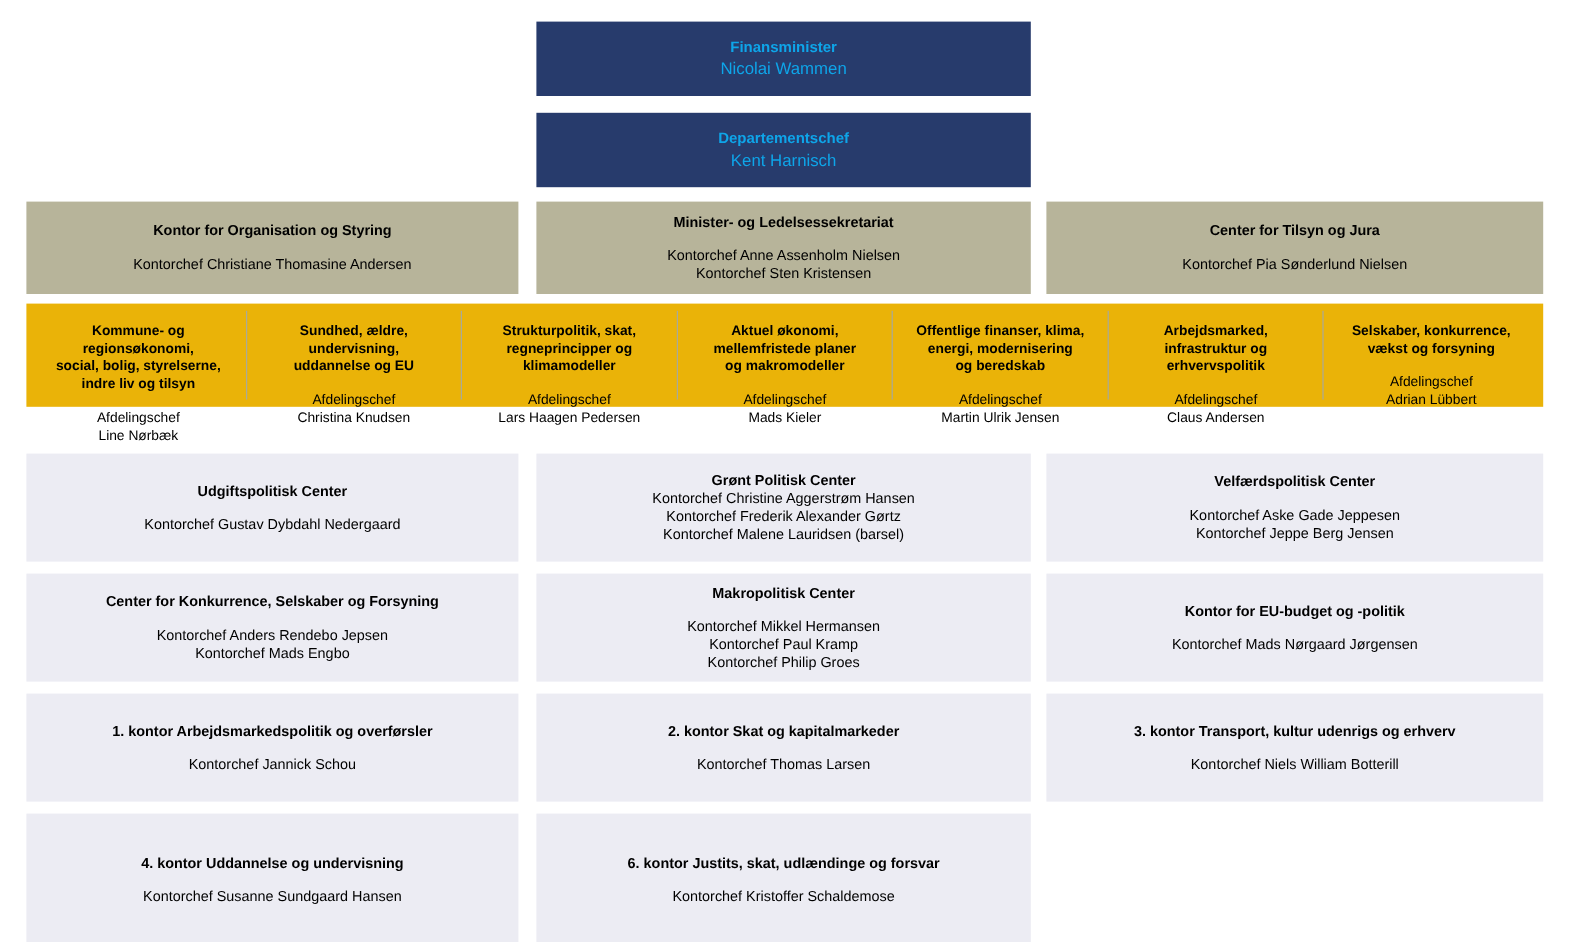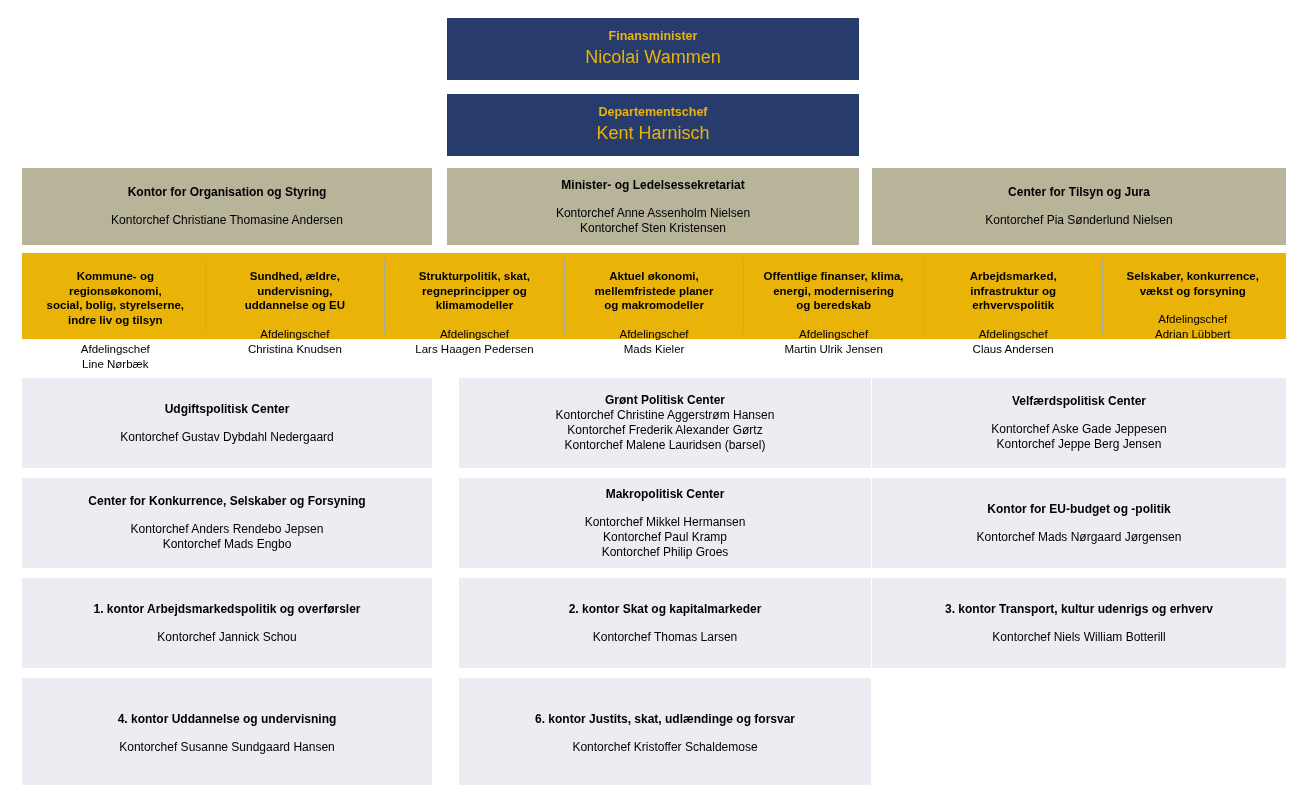"Finansminister" .box-navy { color: #eab308 -> #0ea5e9 }
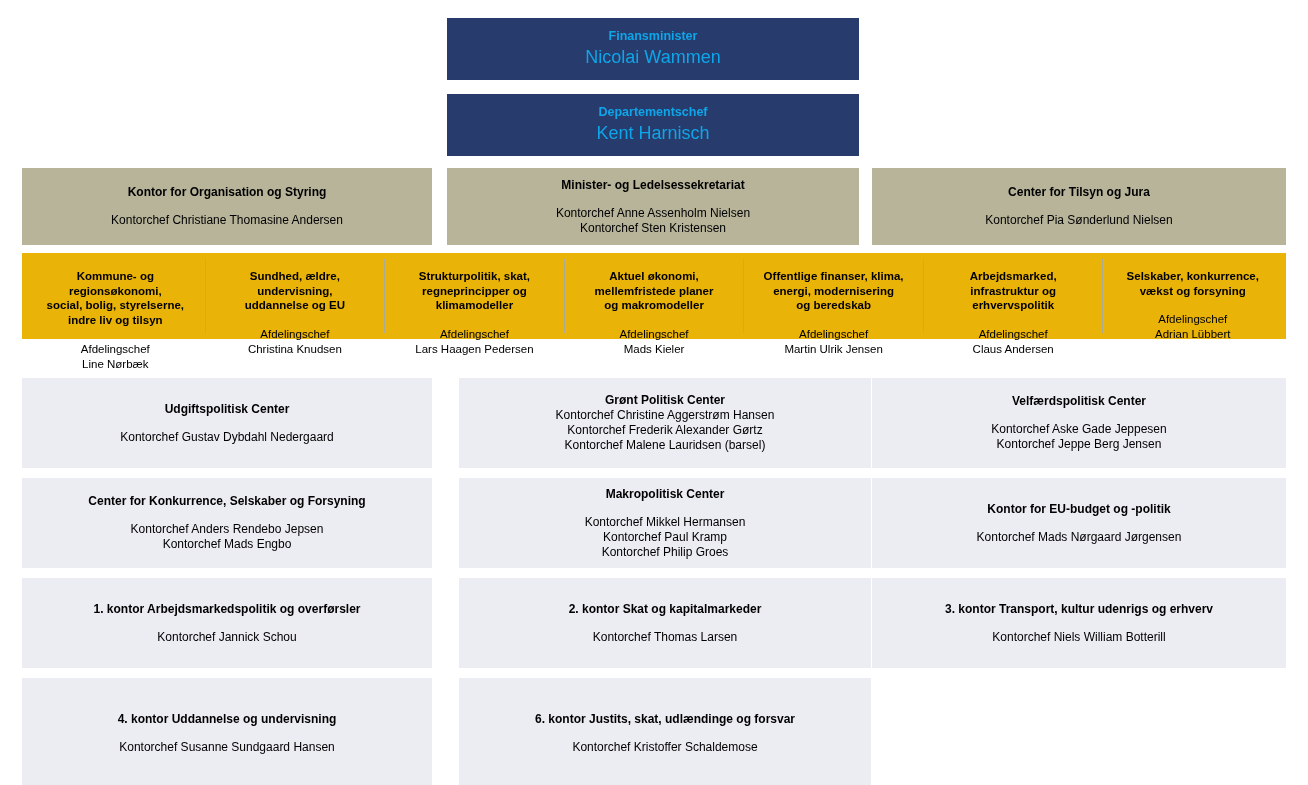"Nicolai Wammen" .box-navy .names { font-size: 18px -> 14px }
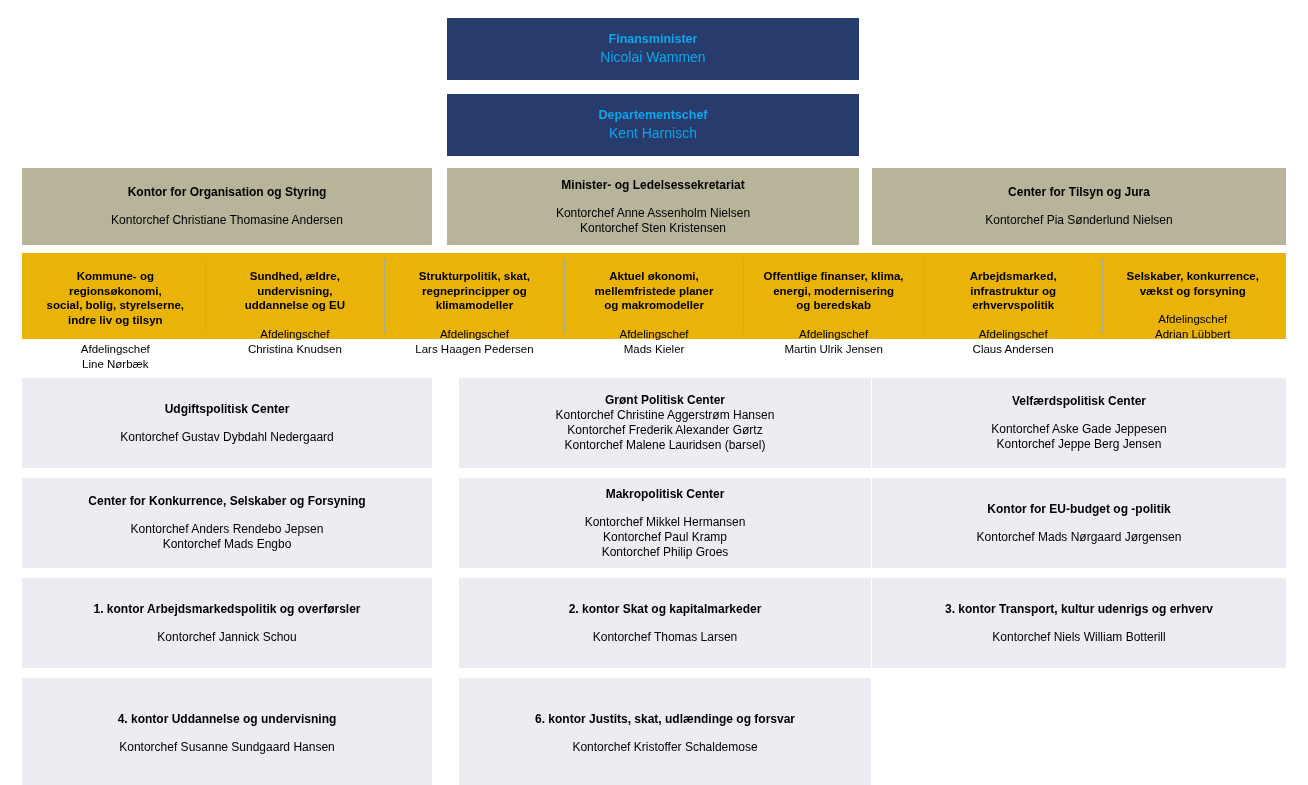"Grønt Politisk Center" .col-1 { left: 459px -> 447px }
